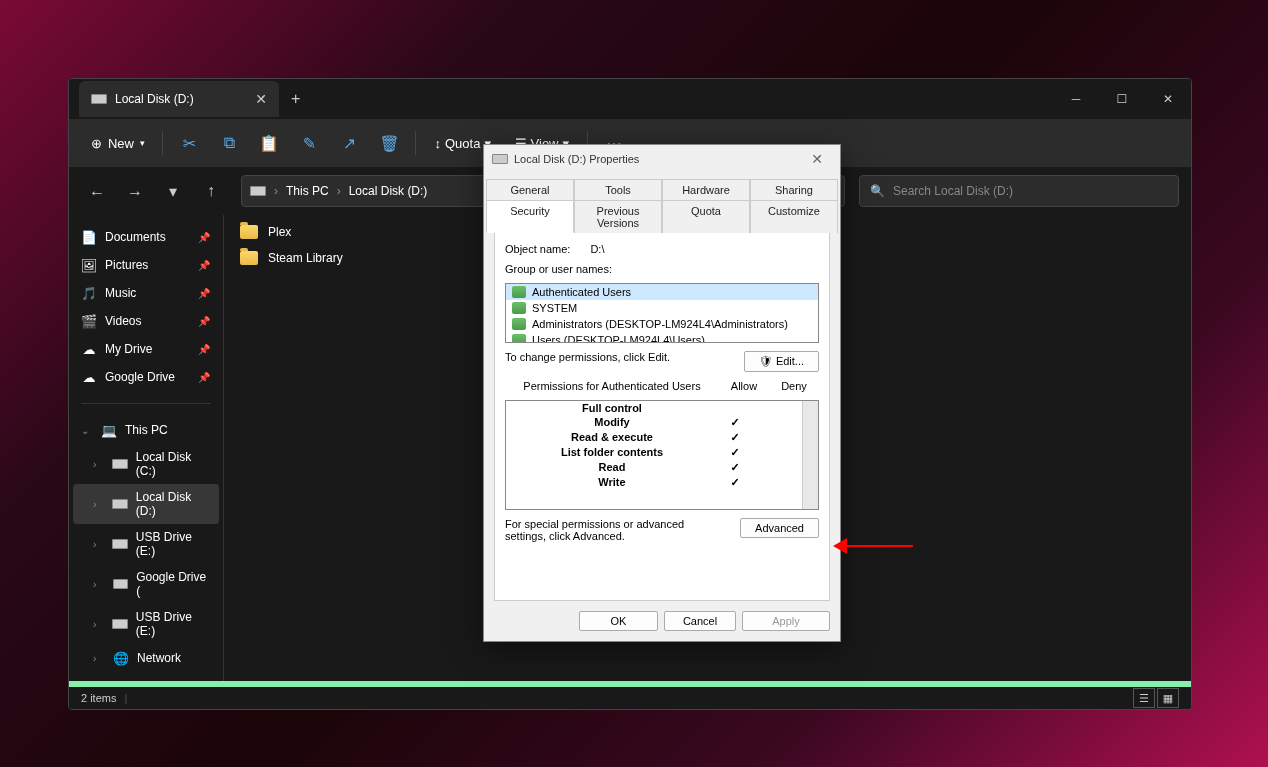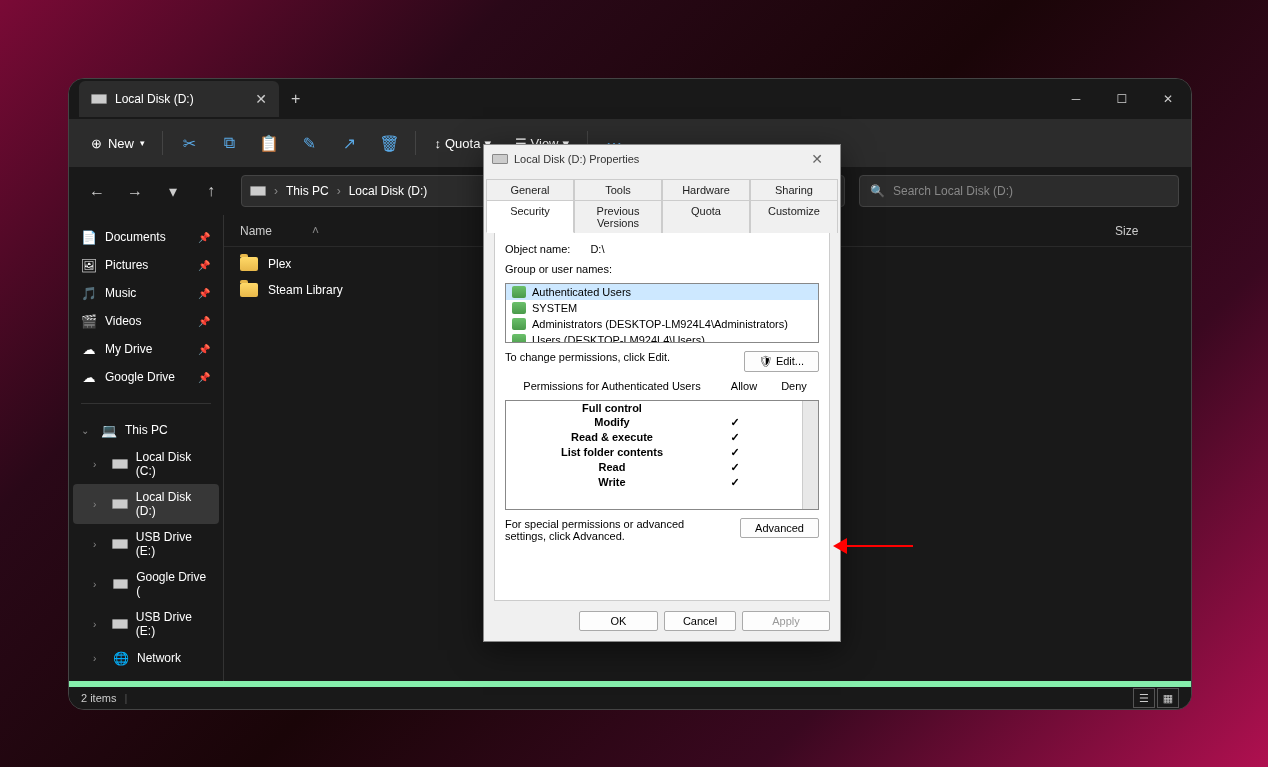"Local Disk (D:)" .explorer { border-radius: 16px -> 4px }
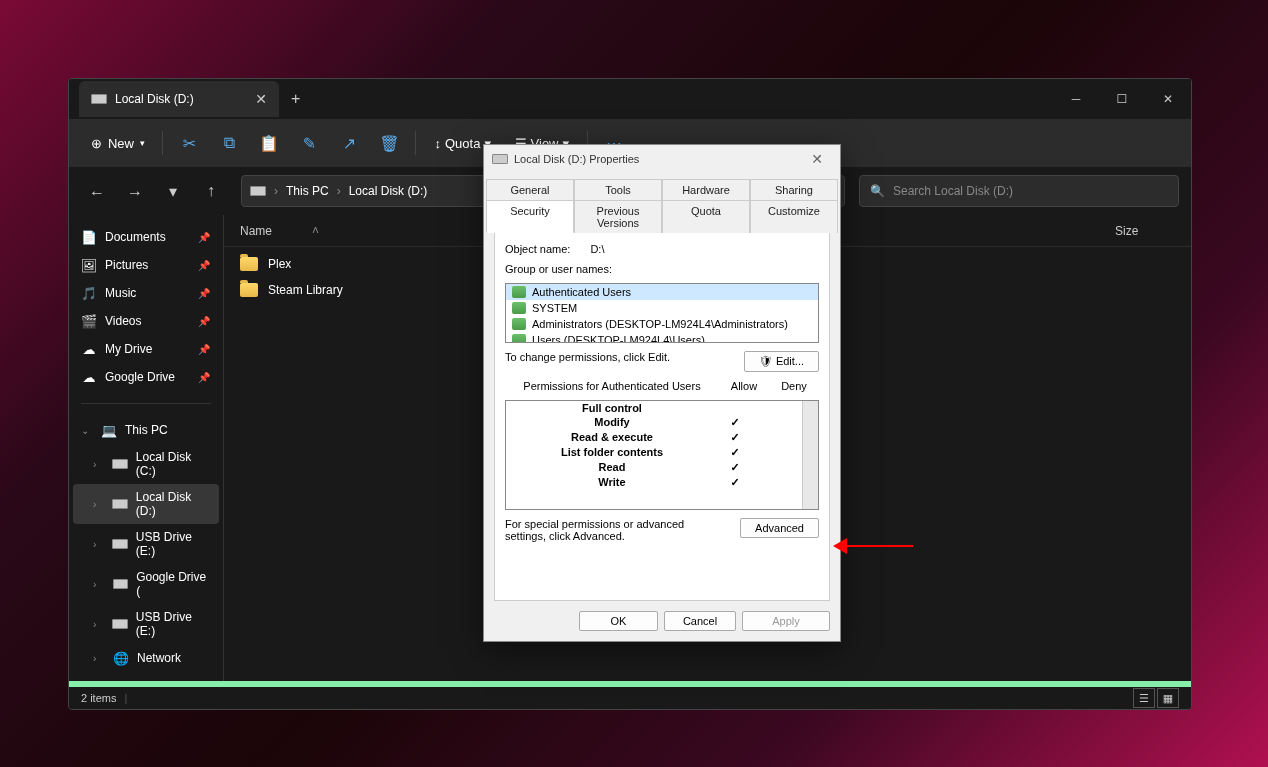"Name" div.columns { html: <div> <div> <span>Name</span> <span>˄</span> </div> <div>Size</div> </div> -> none }
